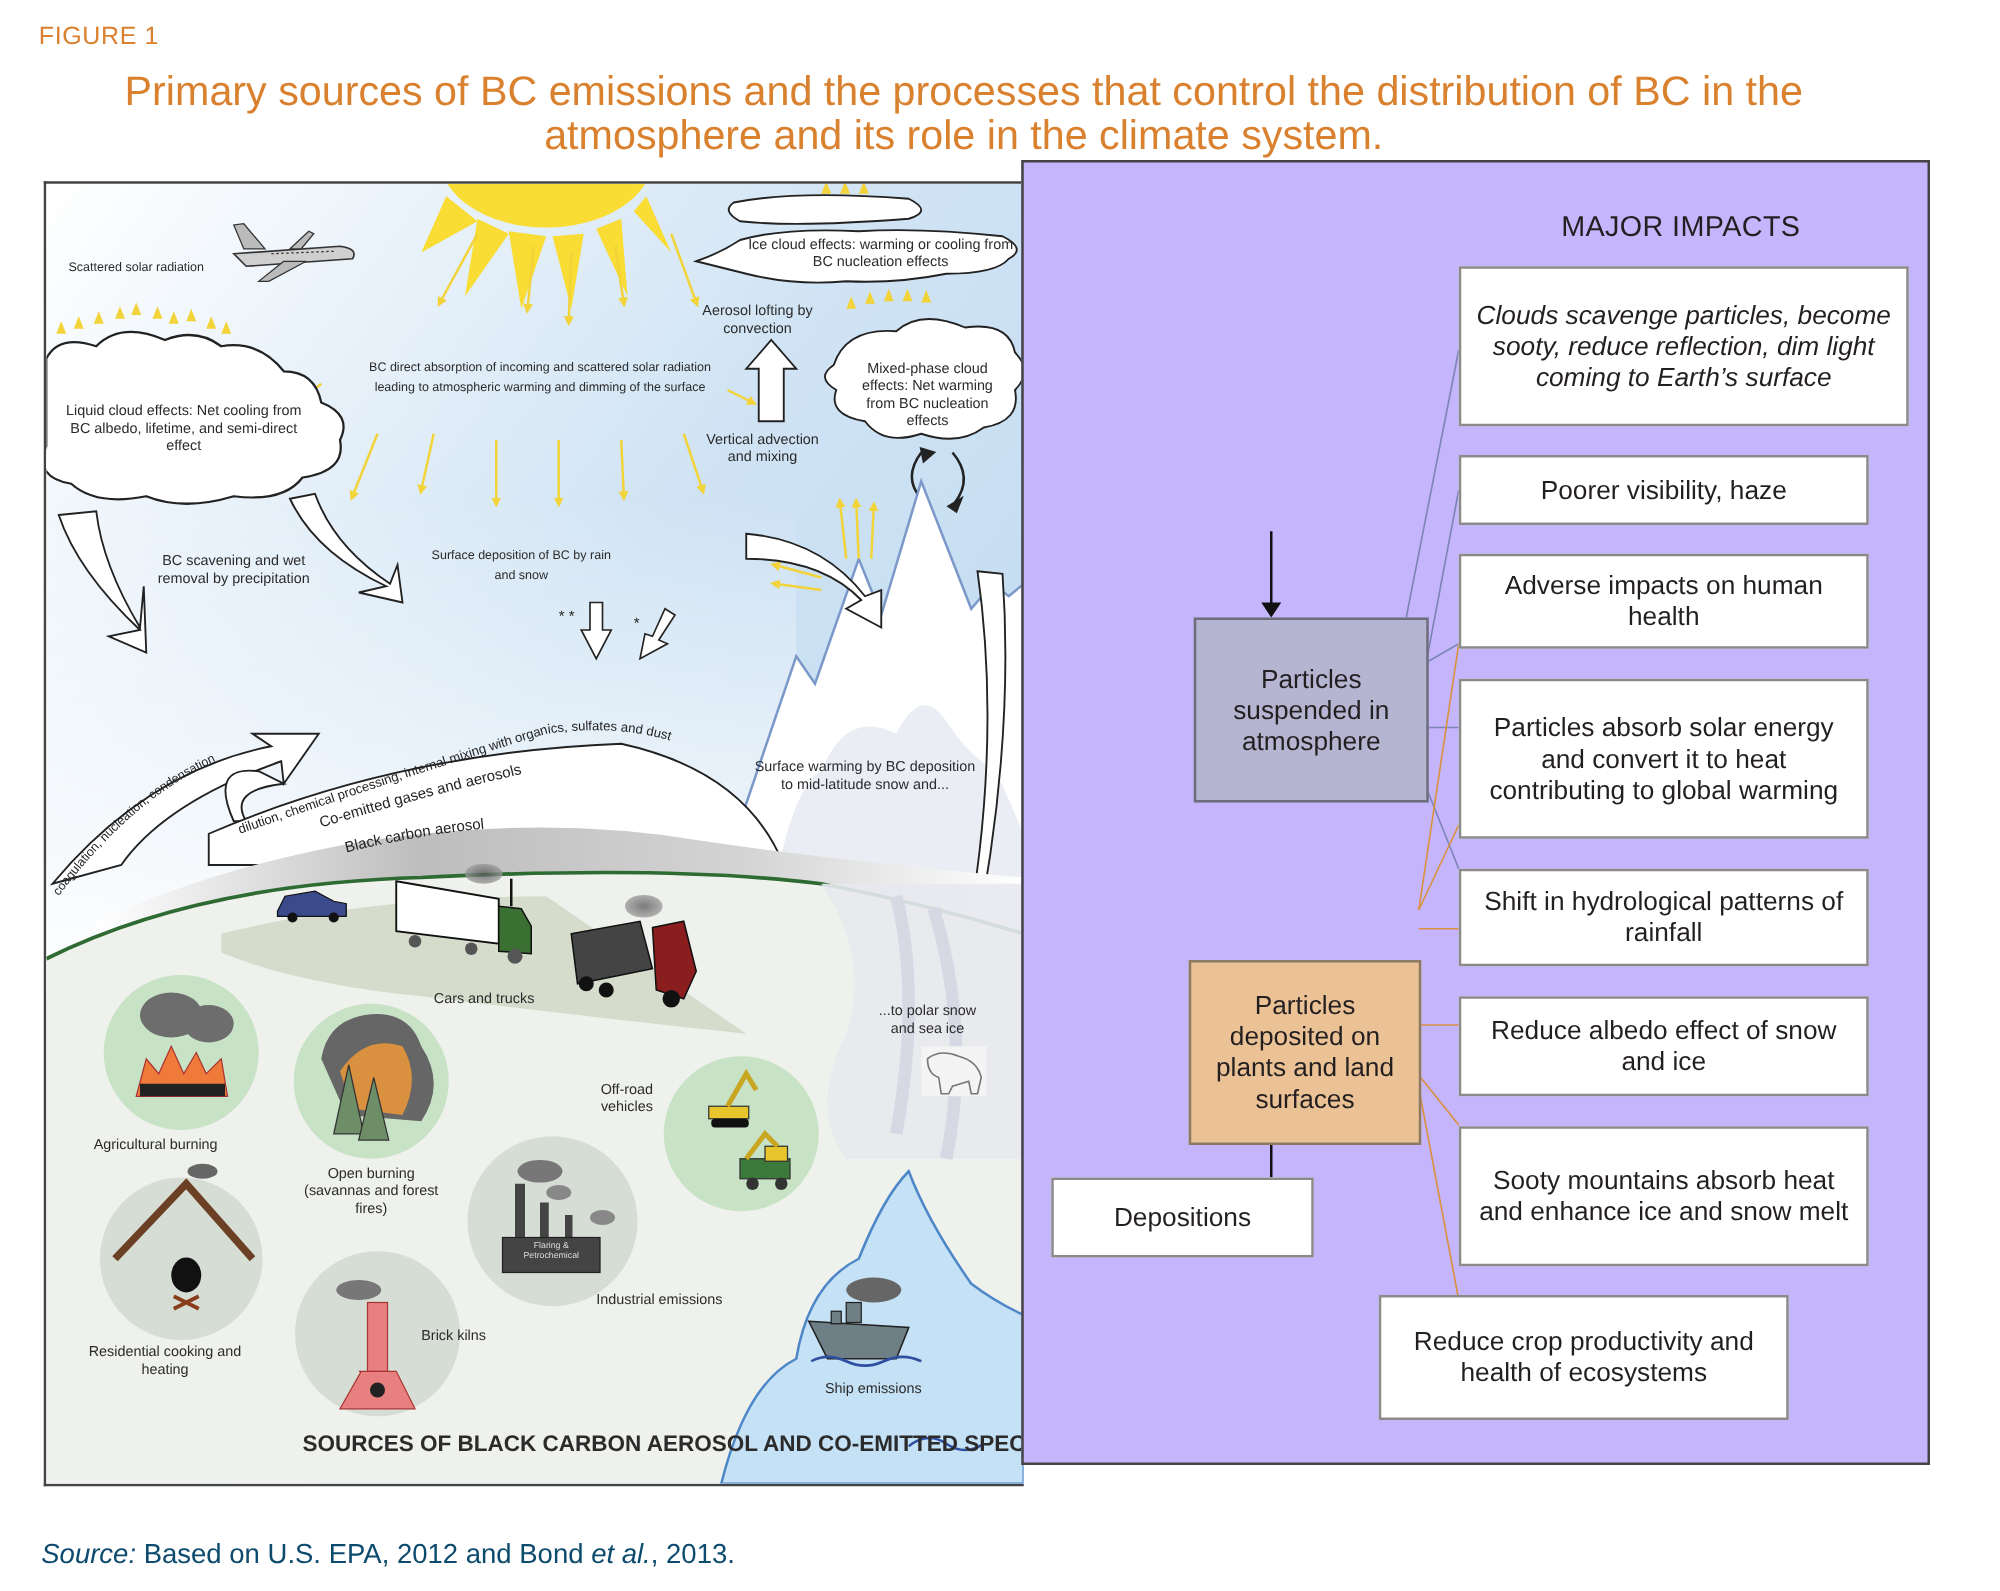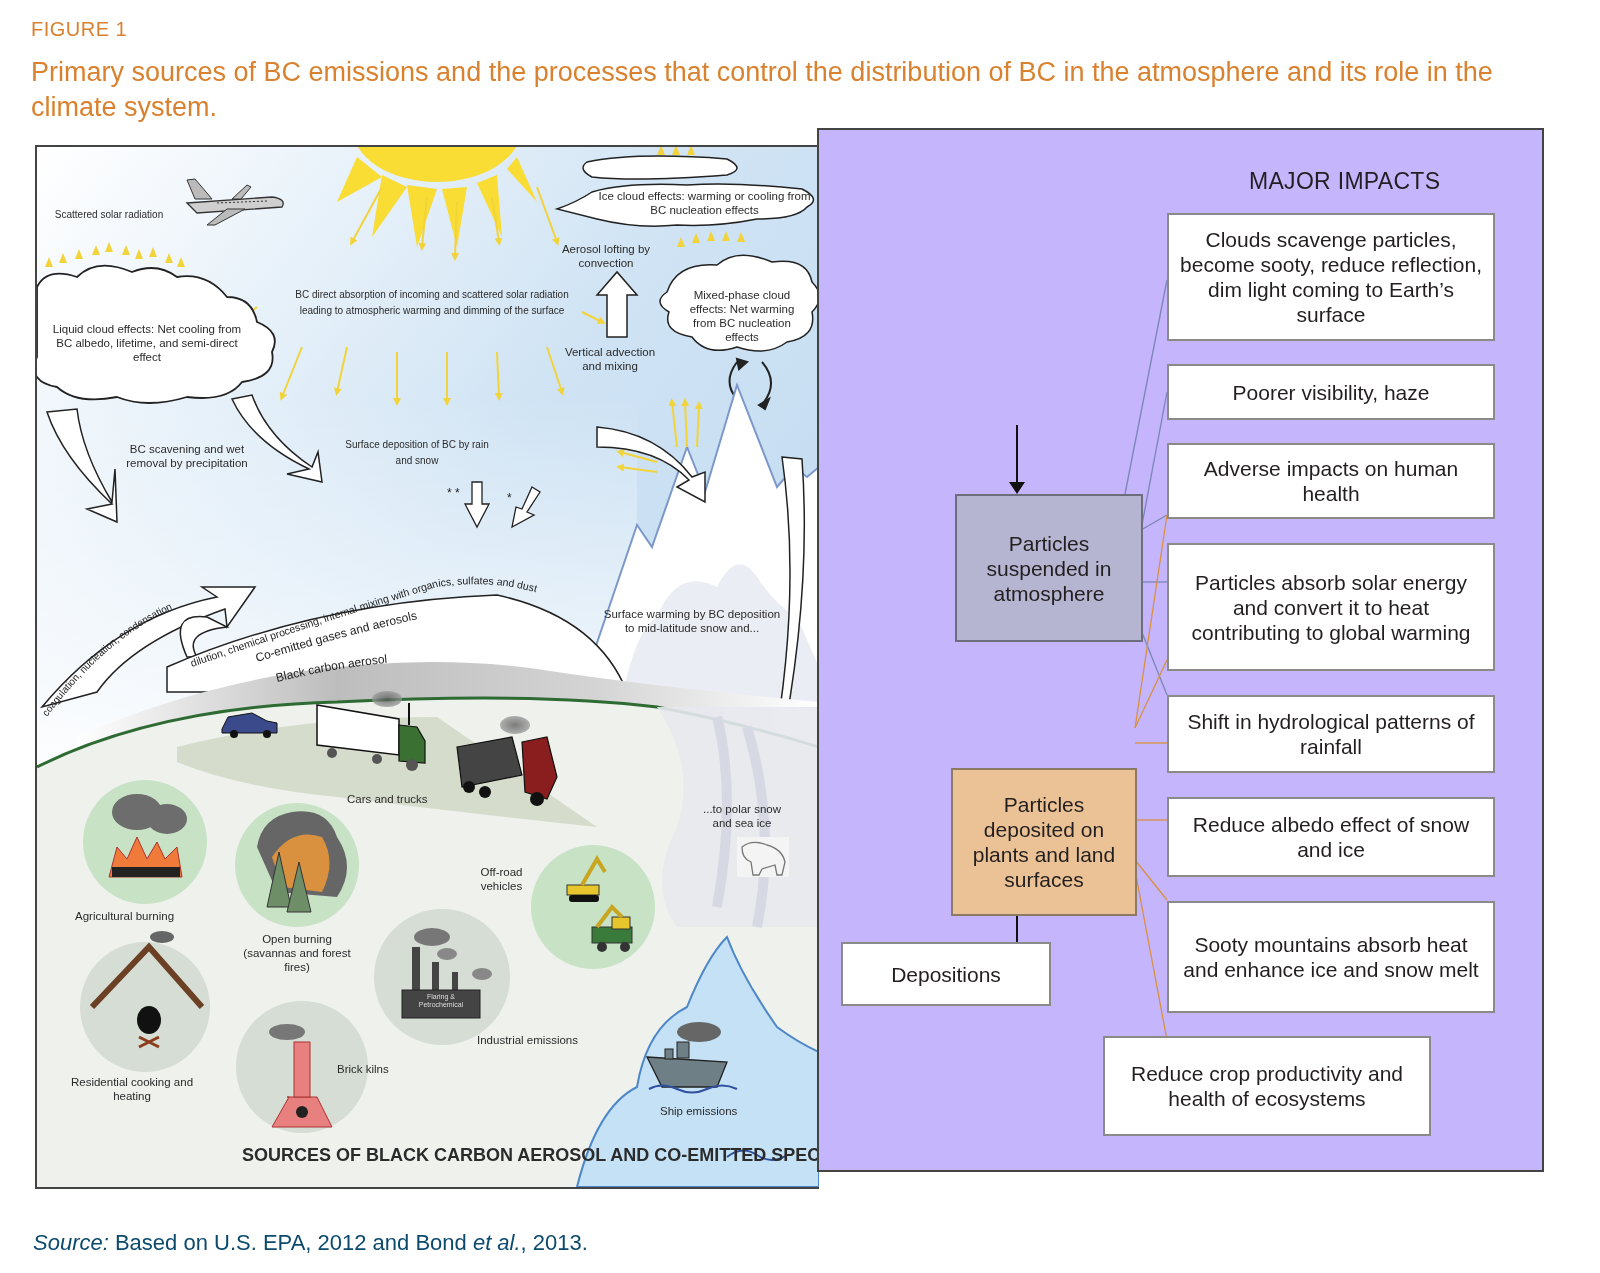"Primary sources of BC emissions" .fig-title { font-size: 27px -> 33px; text-align: none -> center }
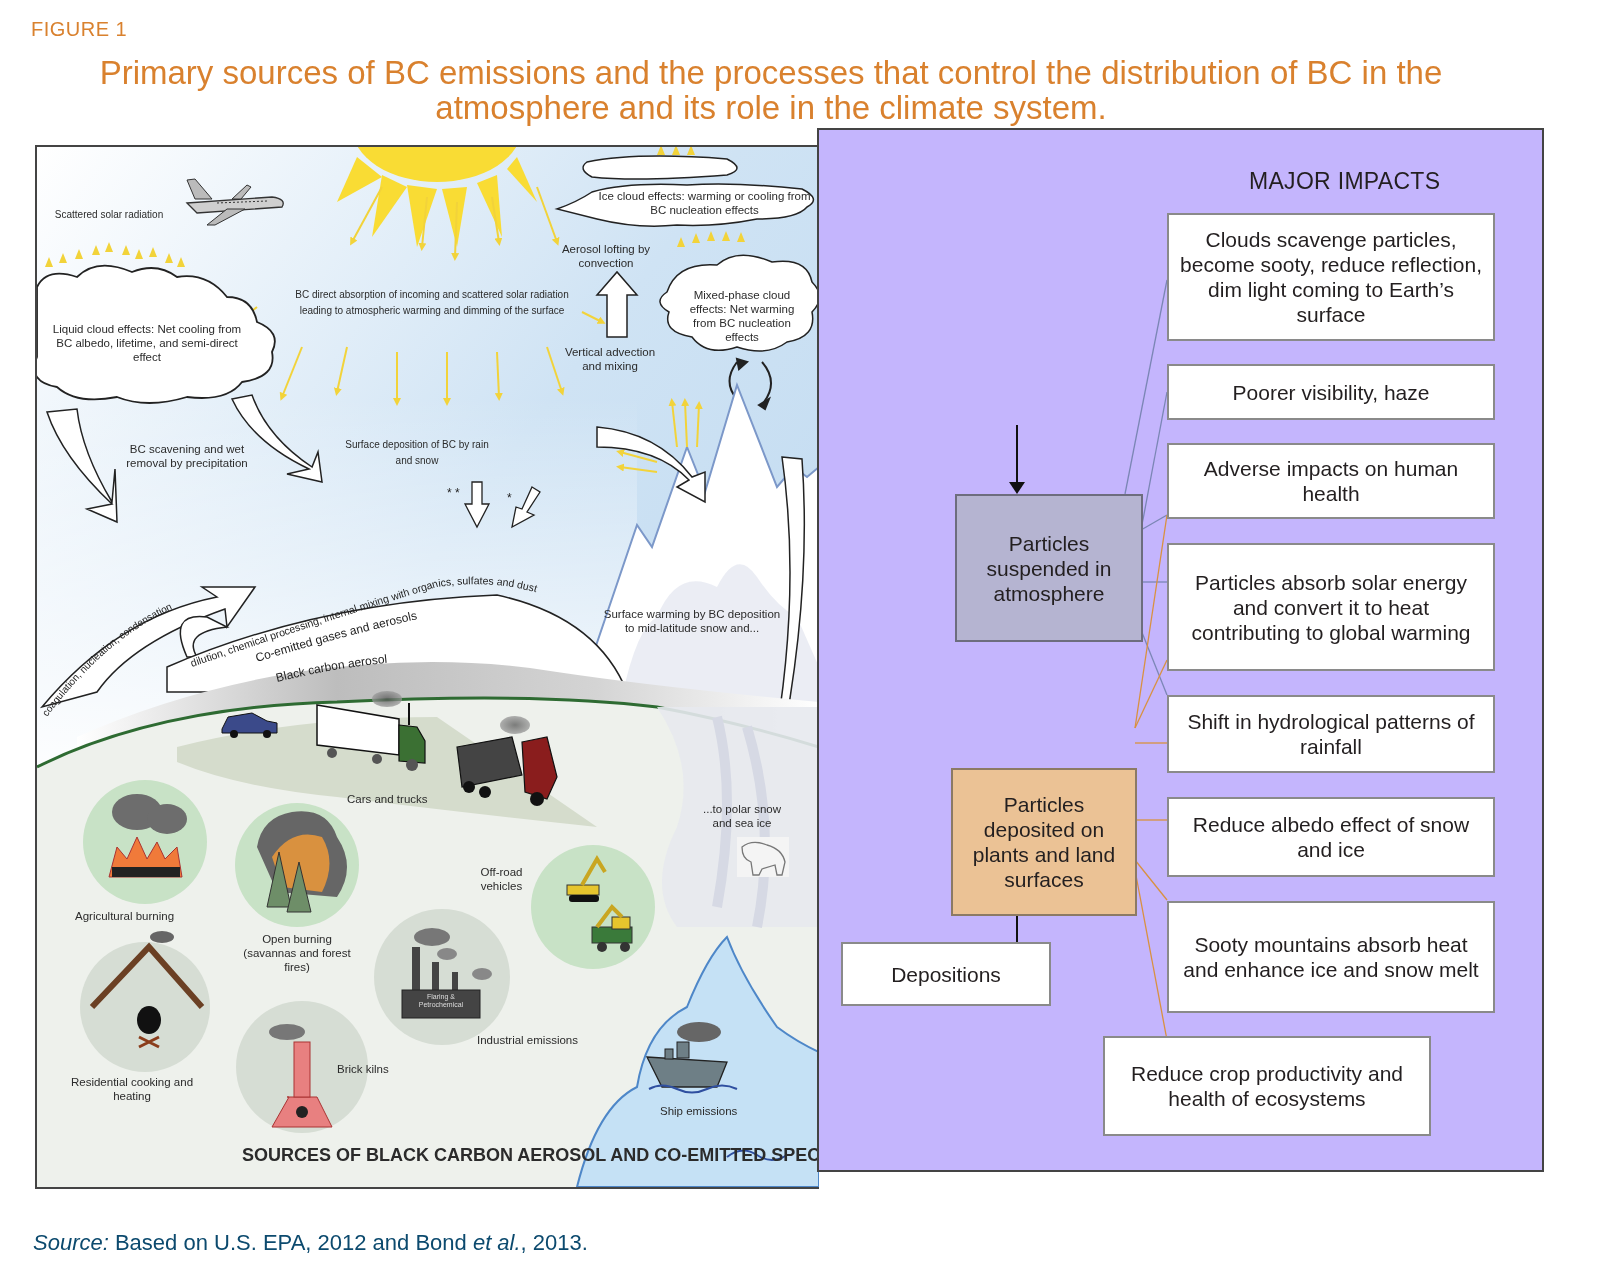"Clouds scavenge particles, become sooty," div.box { font-style: none -> italic; width: 328px -> 360px }
